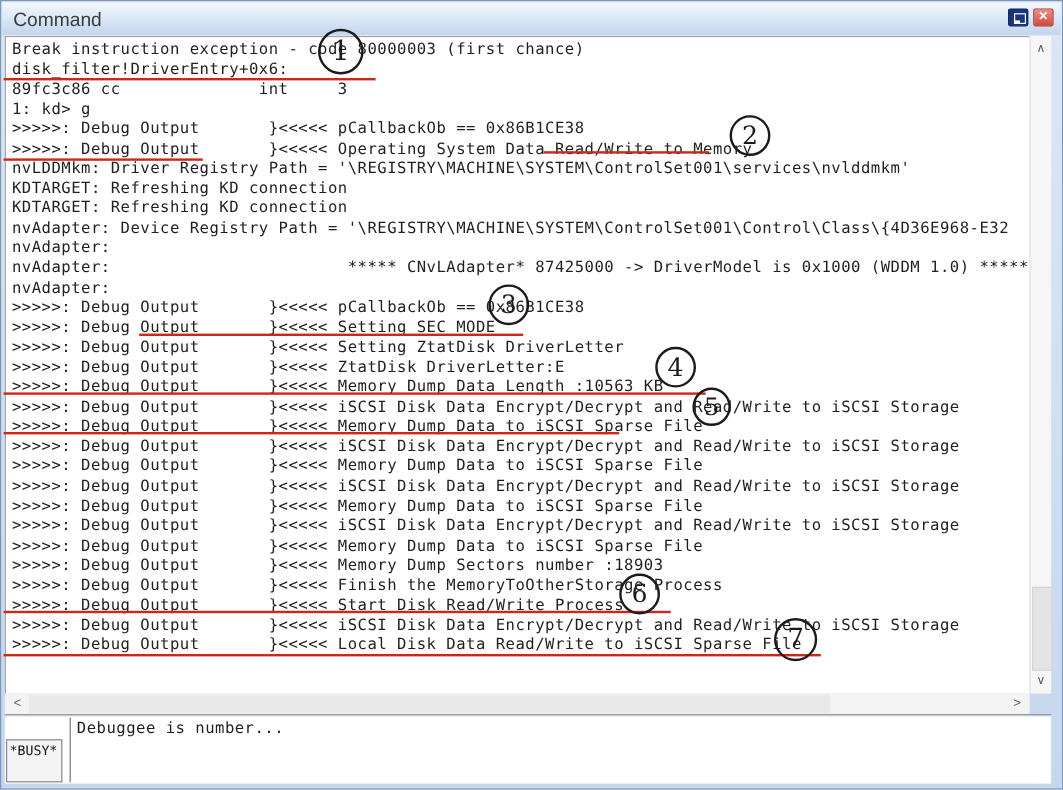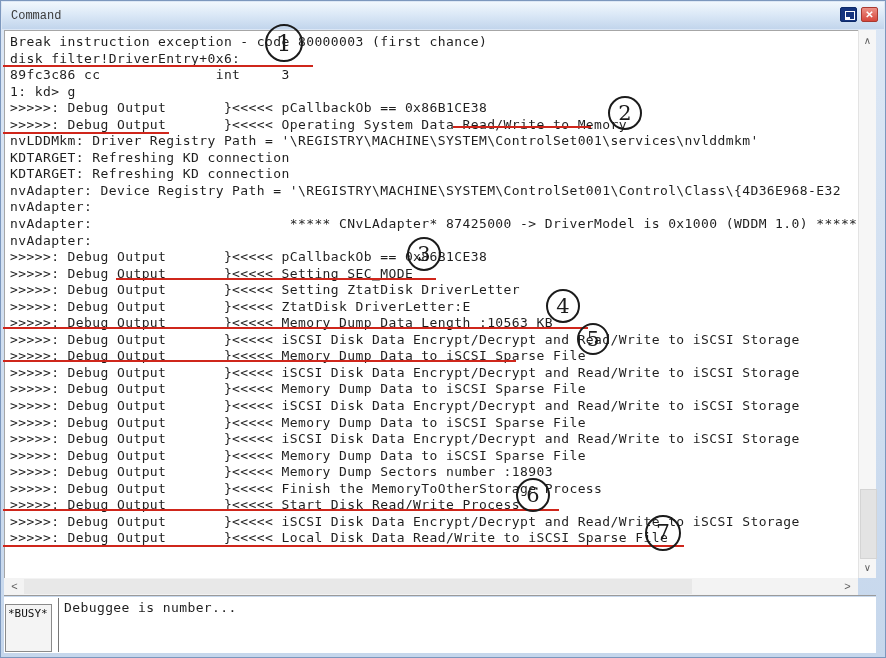"Command" .title { font-family: Liberation Mono, monospace -> none; font-size: 12px -> 16px }
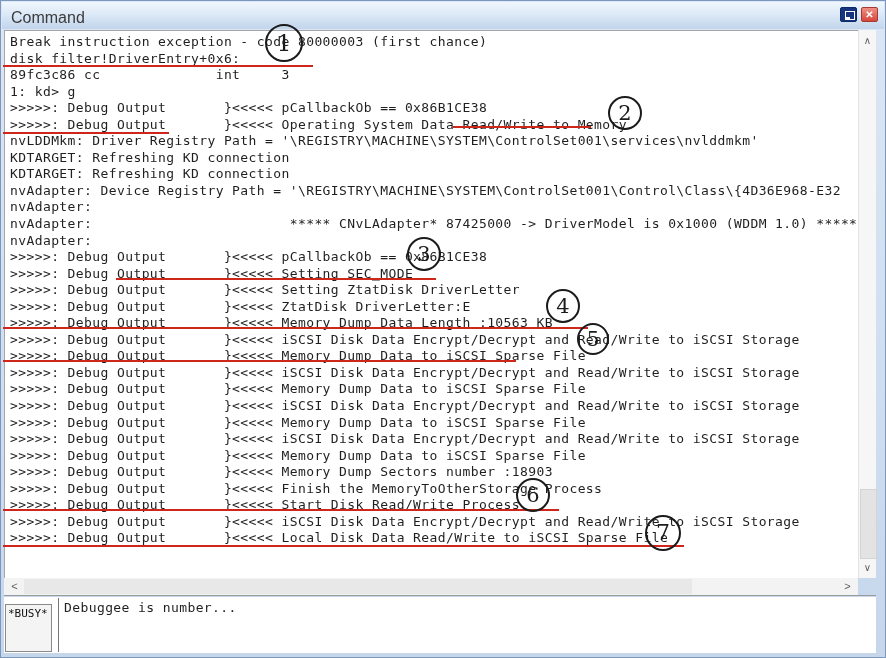"*BUSY*" .busybox { top: 7px -> 19px }
